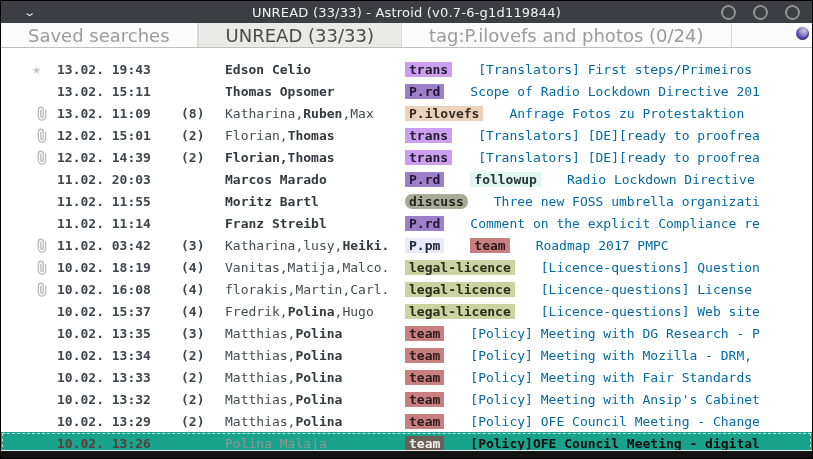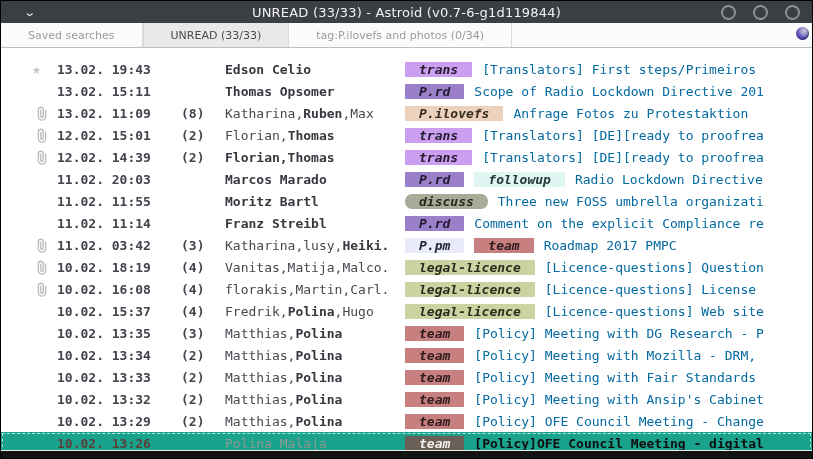"Saved searches" .tabbar { font-size: 11px -> 18px }
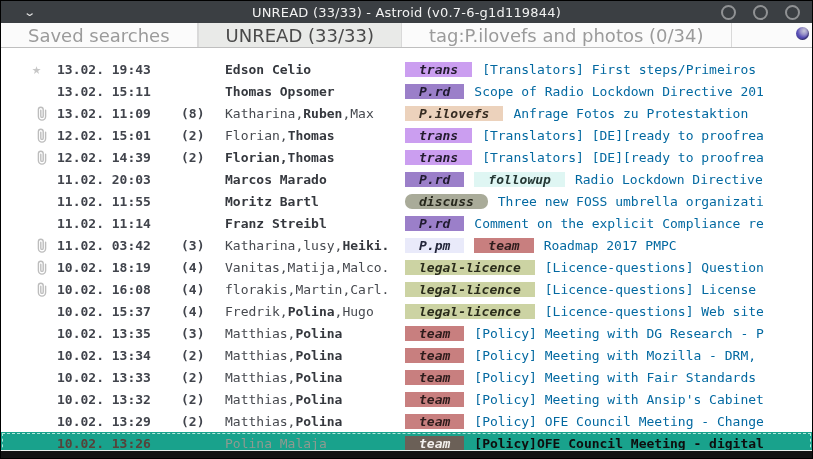"tag:P.ilovefs and photos (0/34)" div.tab { text: 0/34 -> 0/24 }
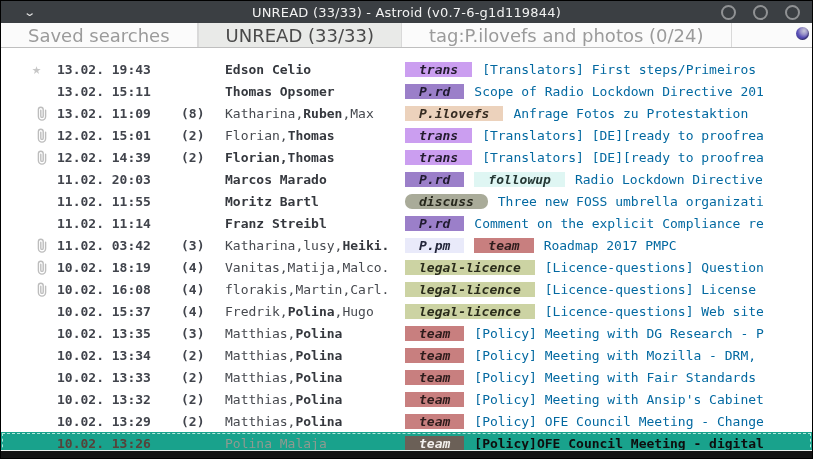"trans" .tag { font-style: italic -> none; margin-right: 10px -> 26px; padding: 0 14px -> 0 4px }
